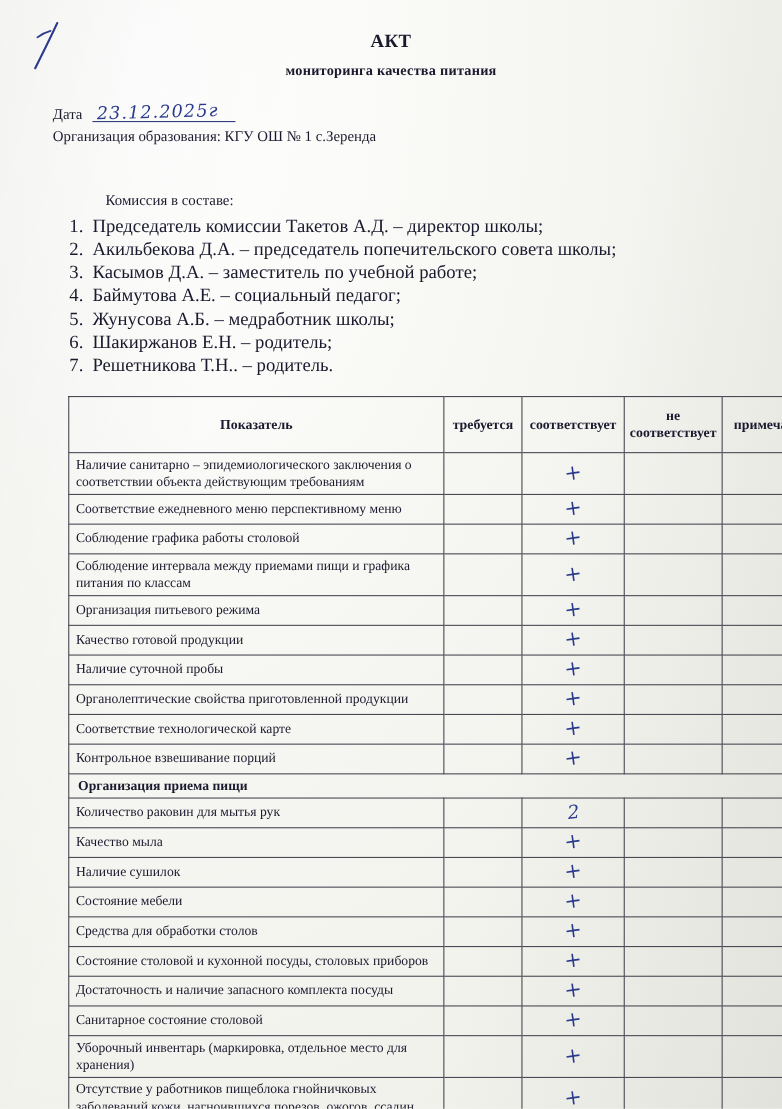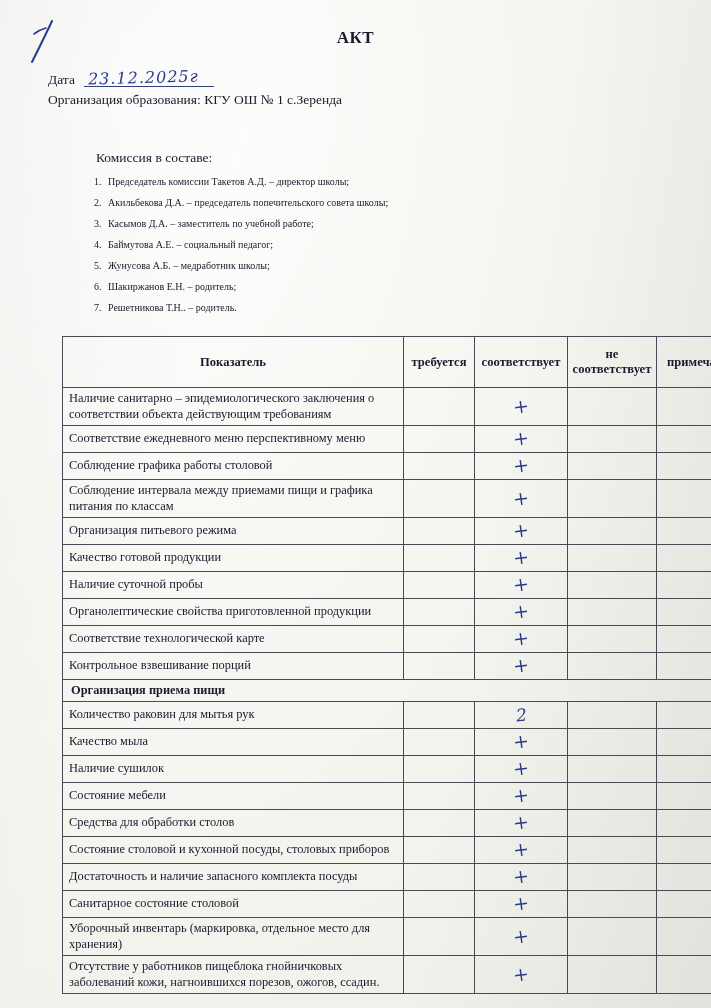"мониторинга качества питания" div.doc-subtitle { html: none -> <div>мониторинга качества питания</div> }
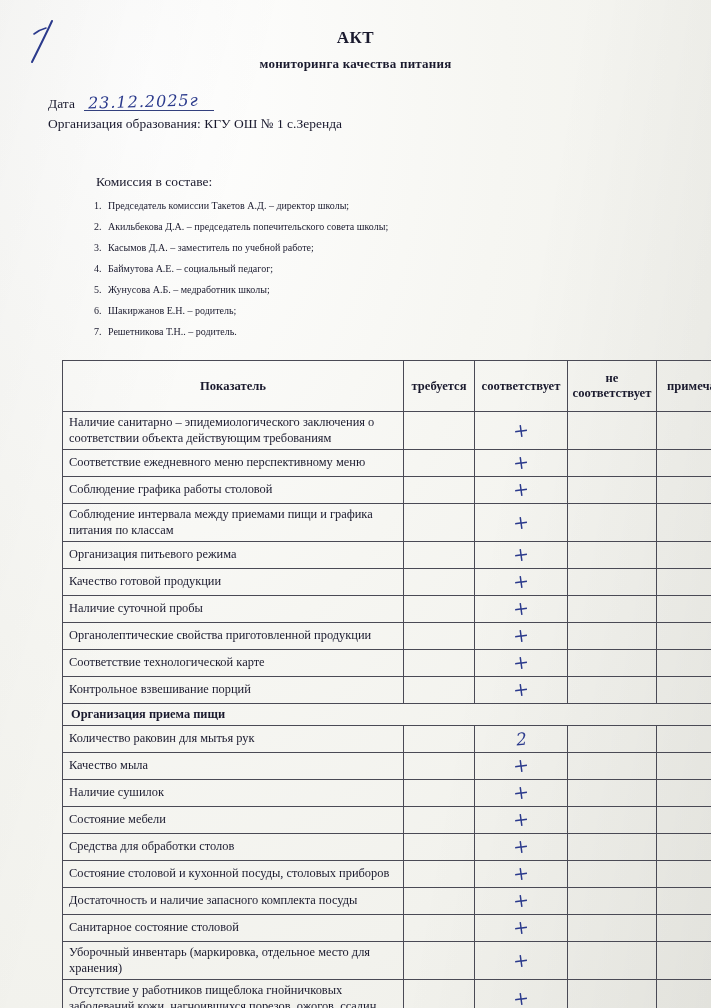"Председатель комиссии Такетов А.Д. –" ol.commission { font-size: 10px -> 17px; padding-left: 104px -> 80px }
